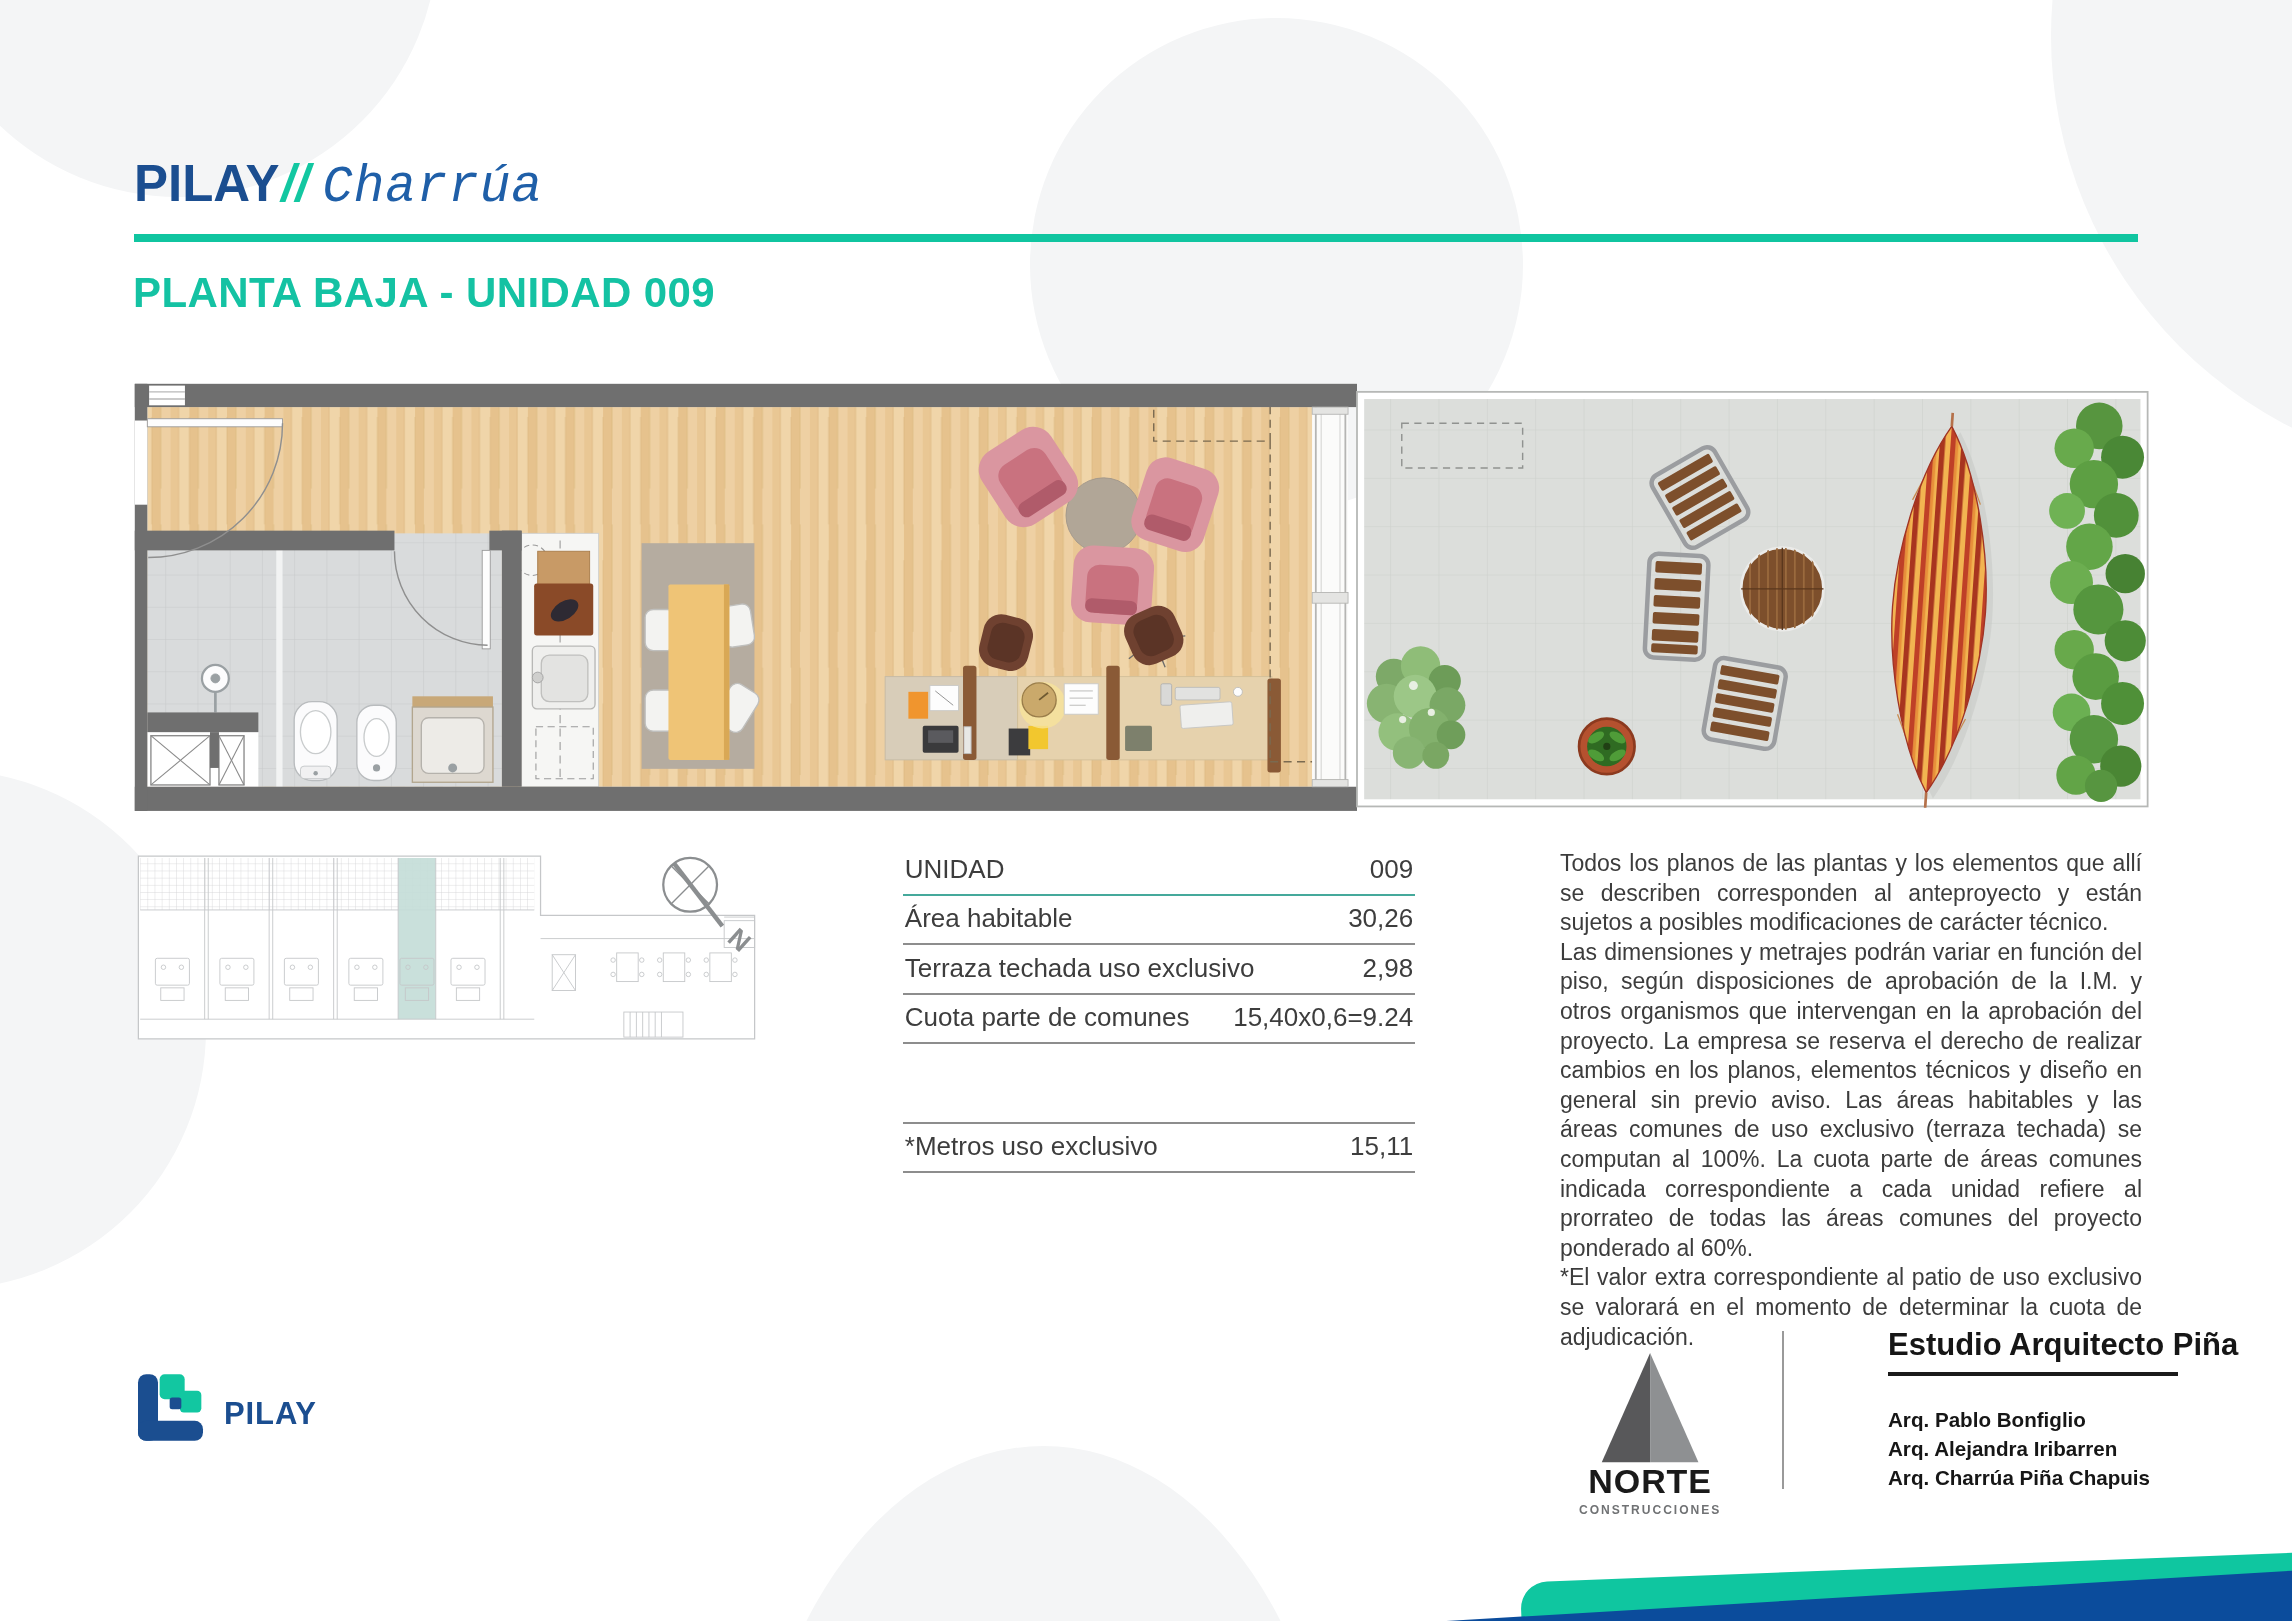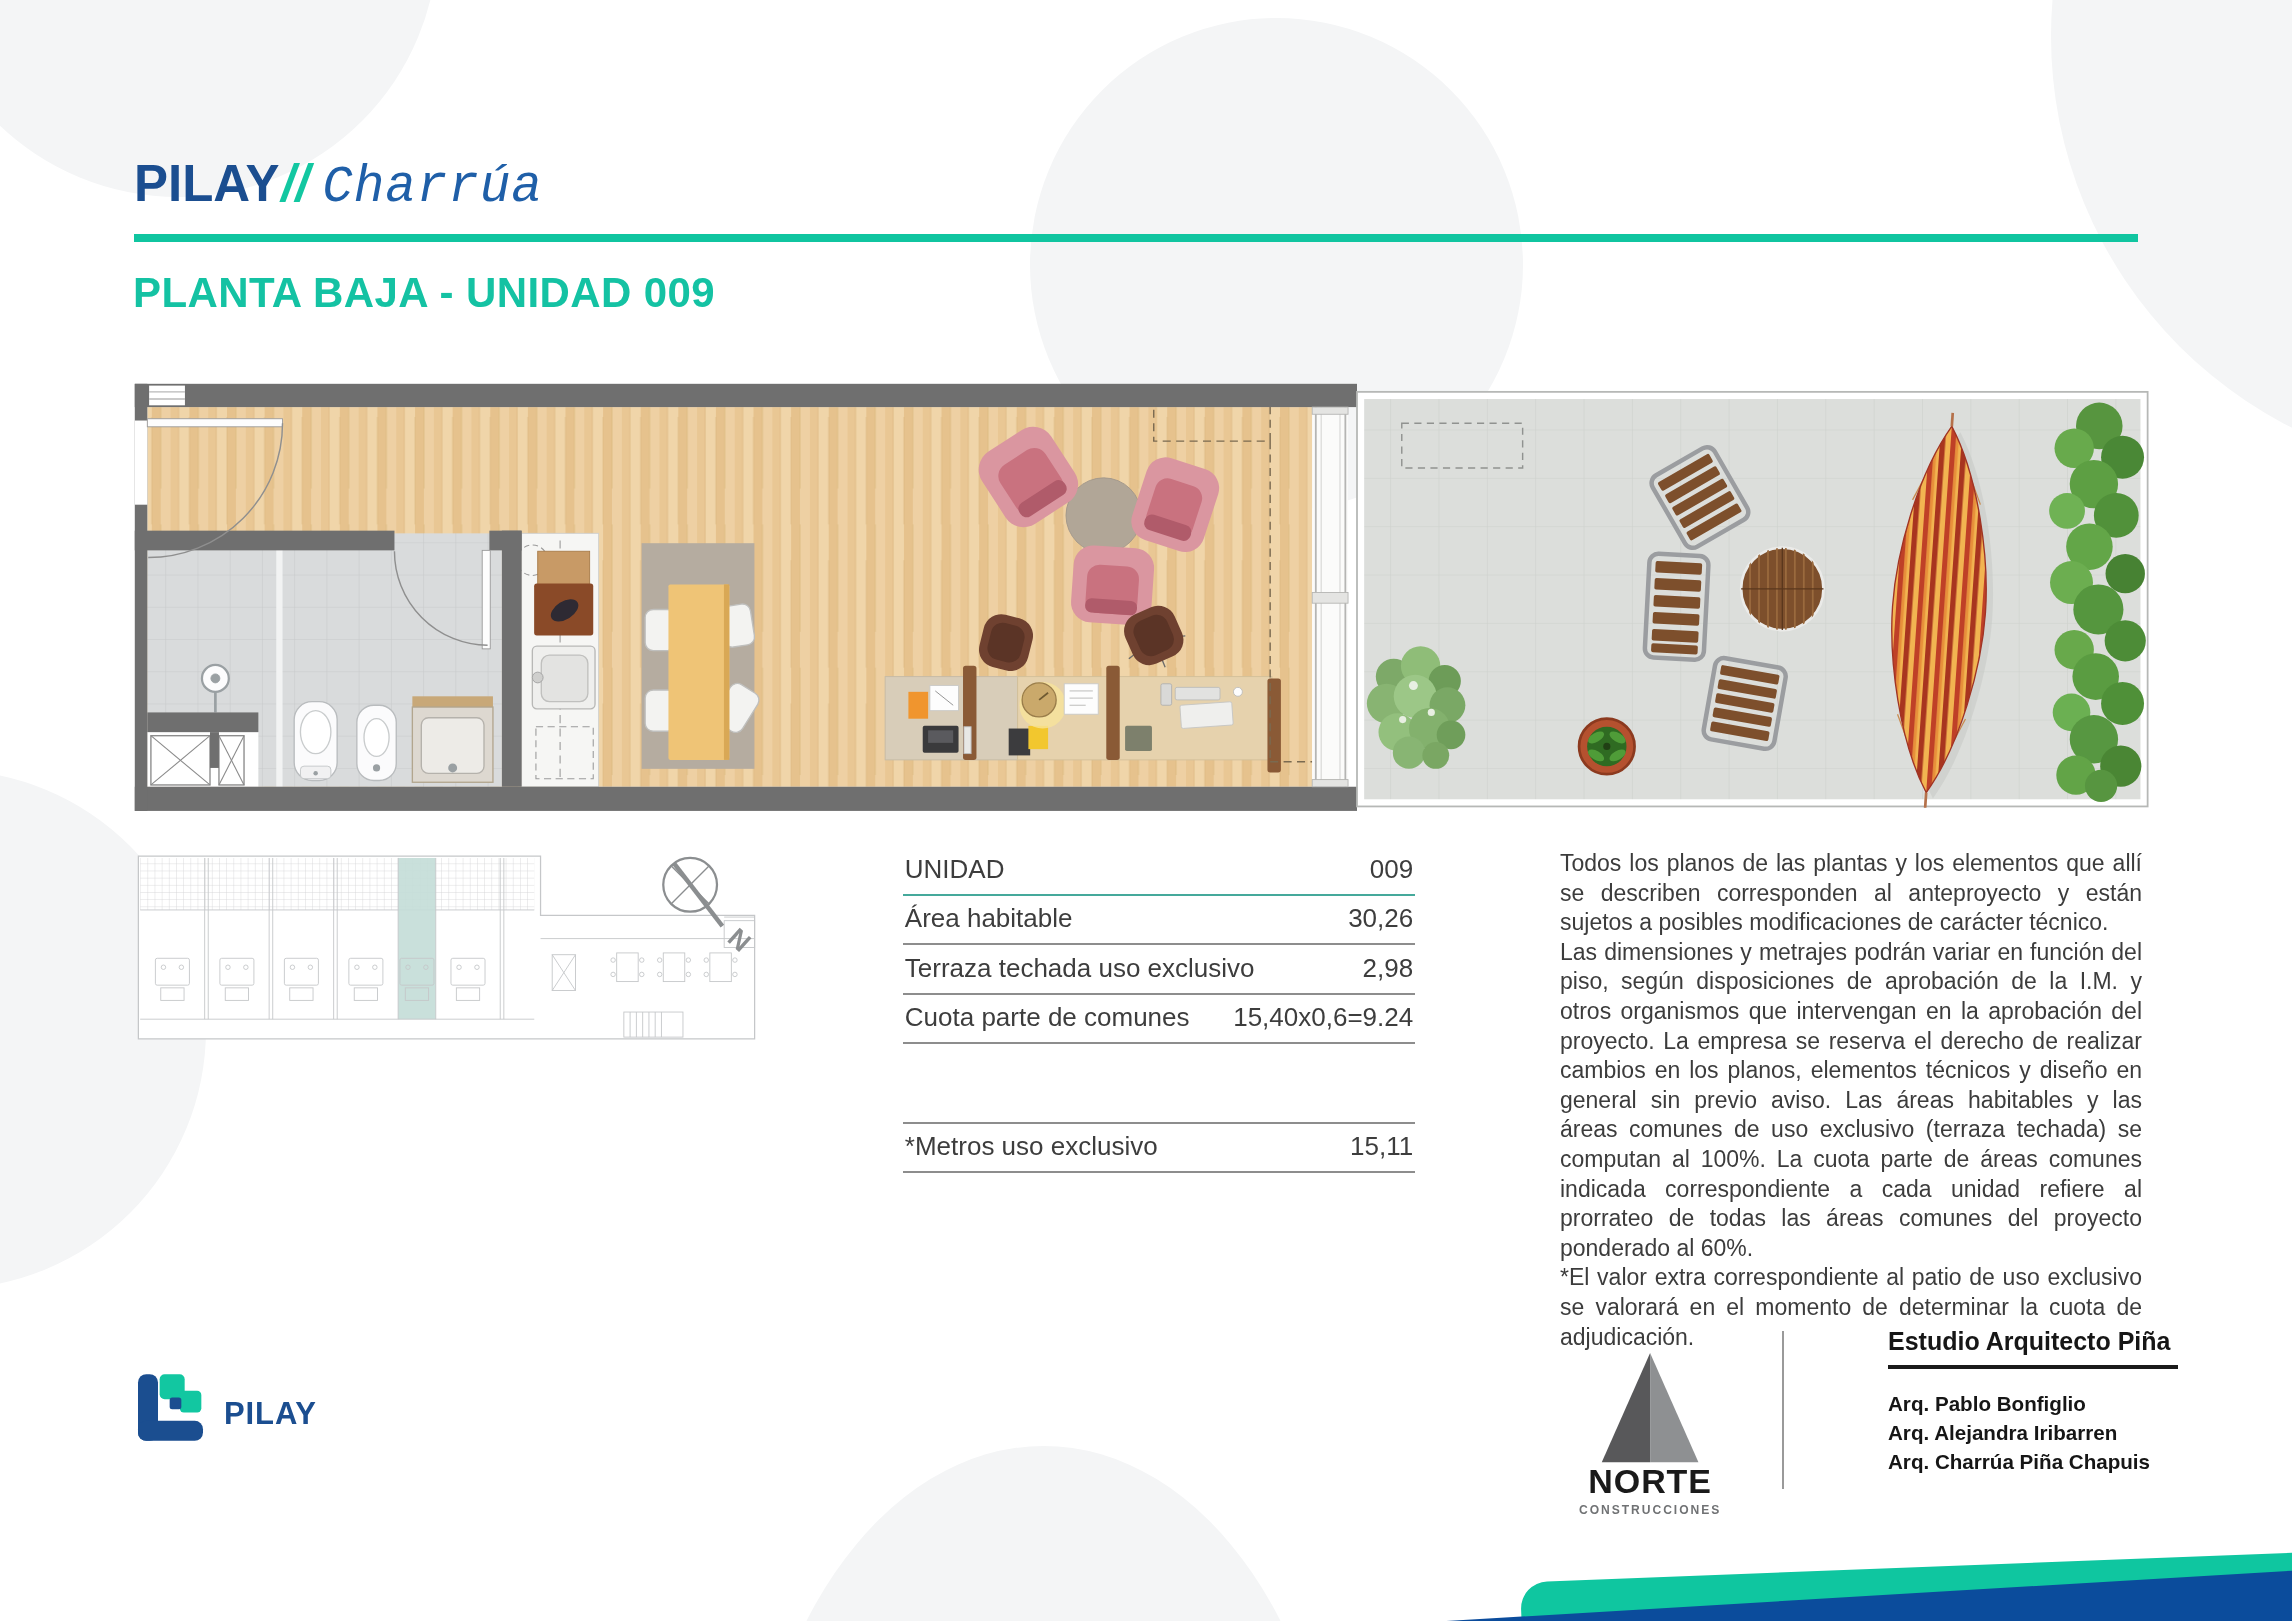"Estudio Arquitecto Piña" .studio-title { font-size: 25px -> 31px }
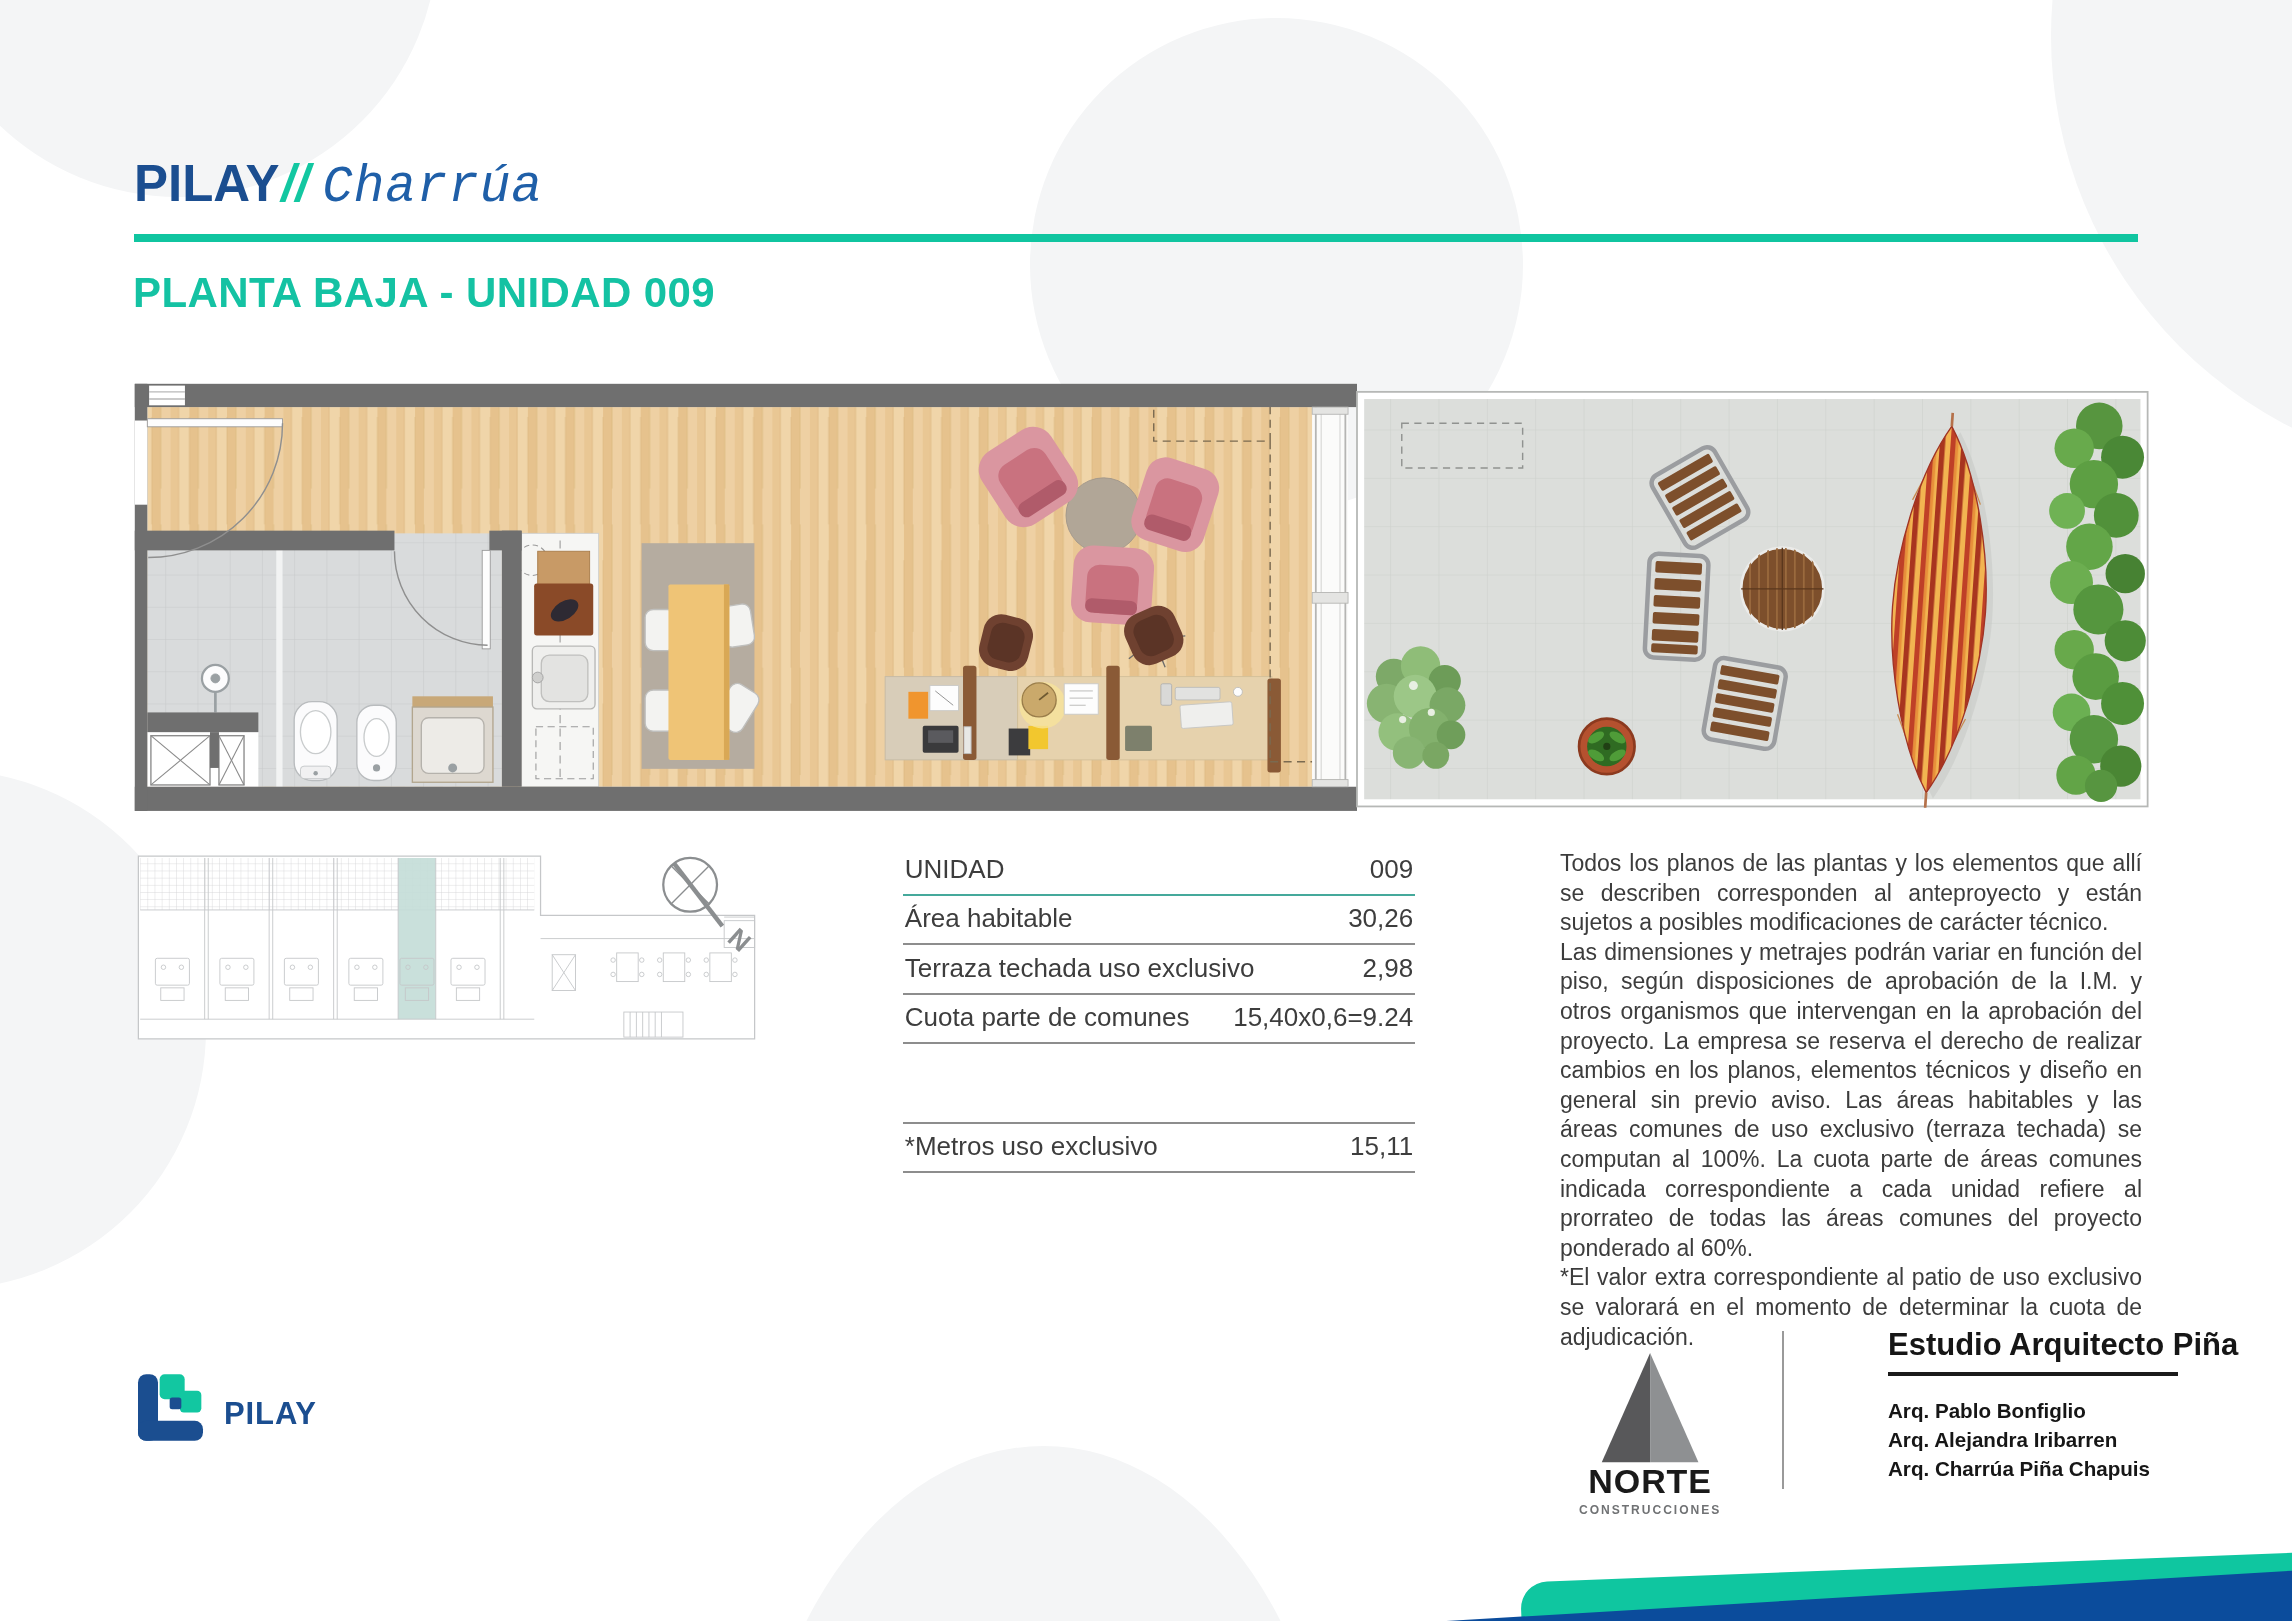"Arq. Pablo Bonfiglio" .studio-names { margin-top: 20px -> 29px }
